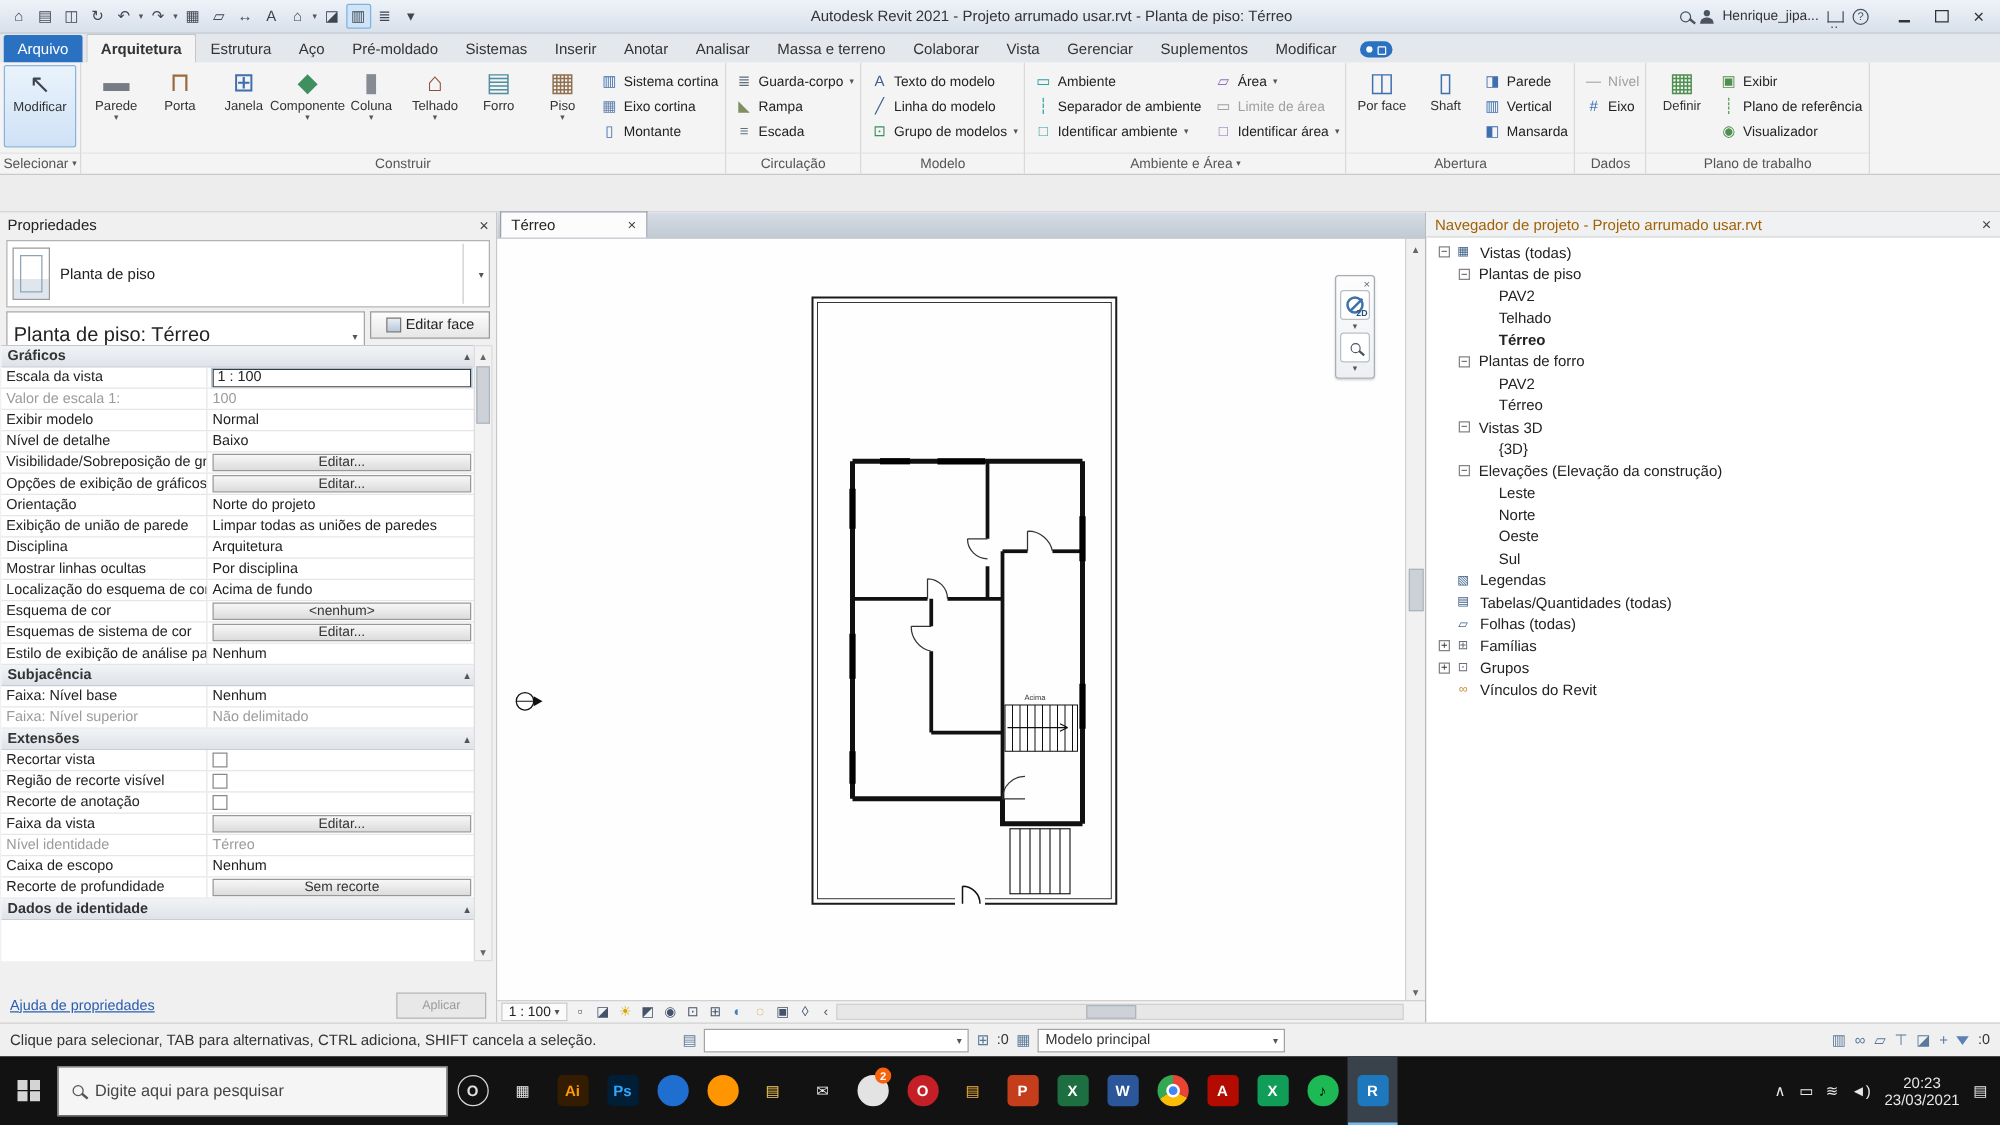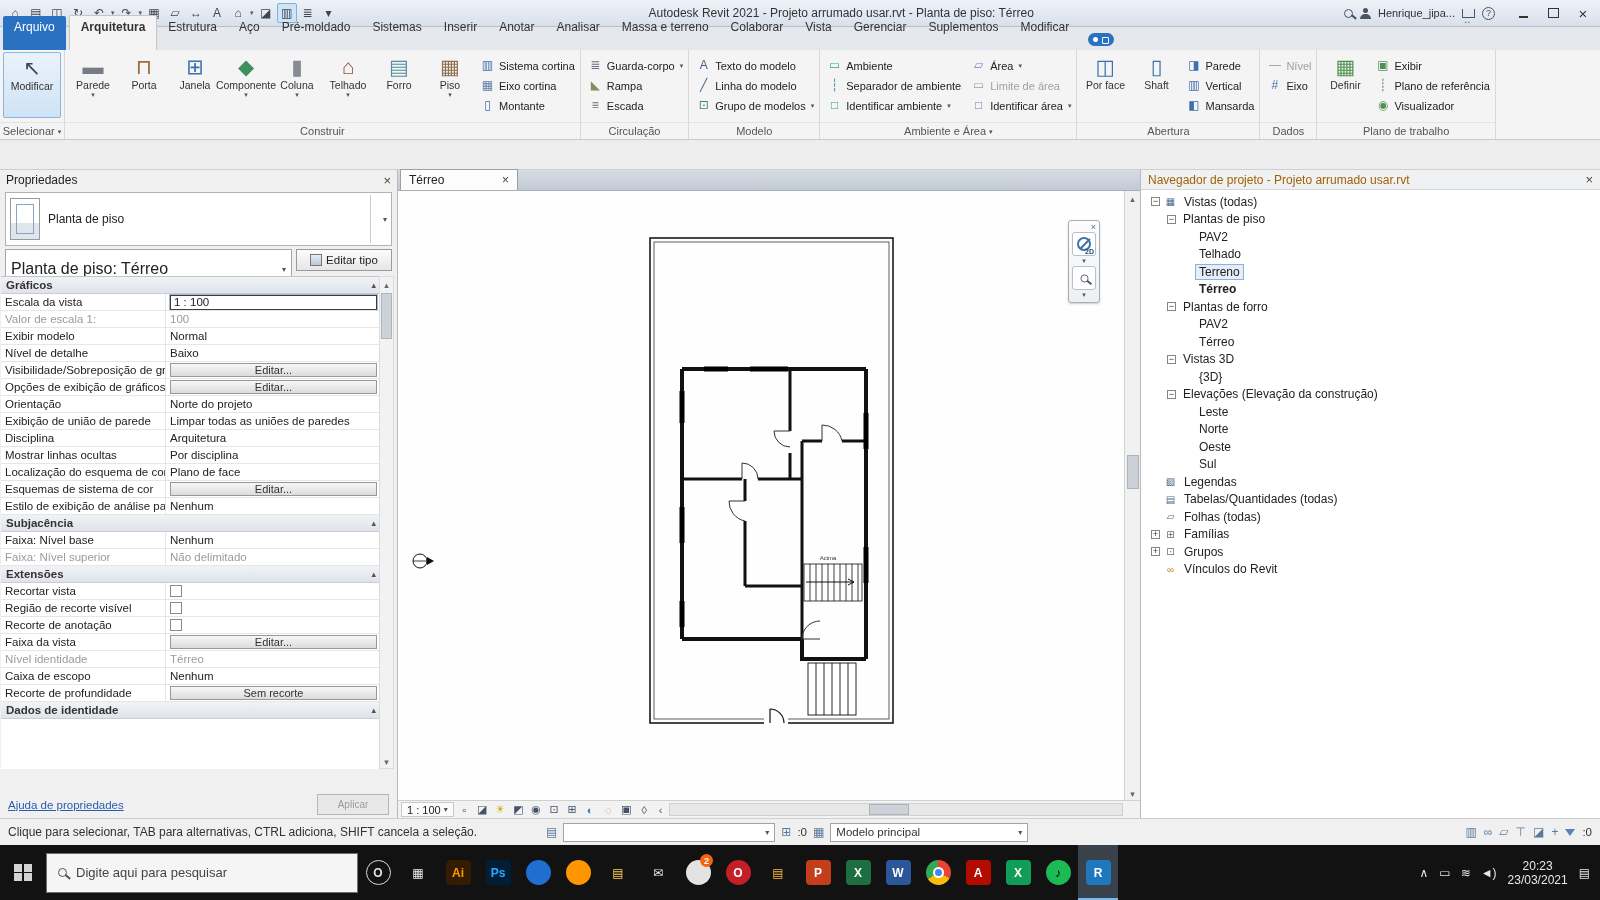"Arquivo" .rtab { padding: 4px 11px 16px -> 4px 11px 4px }
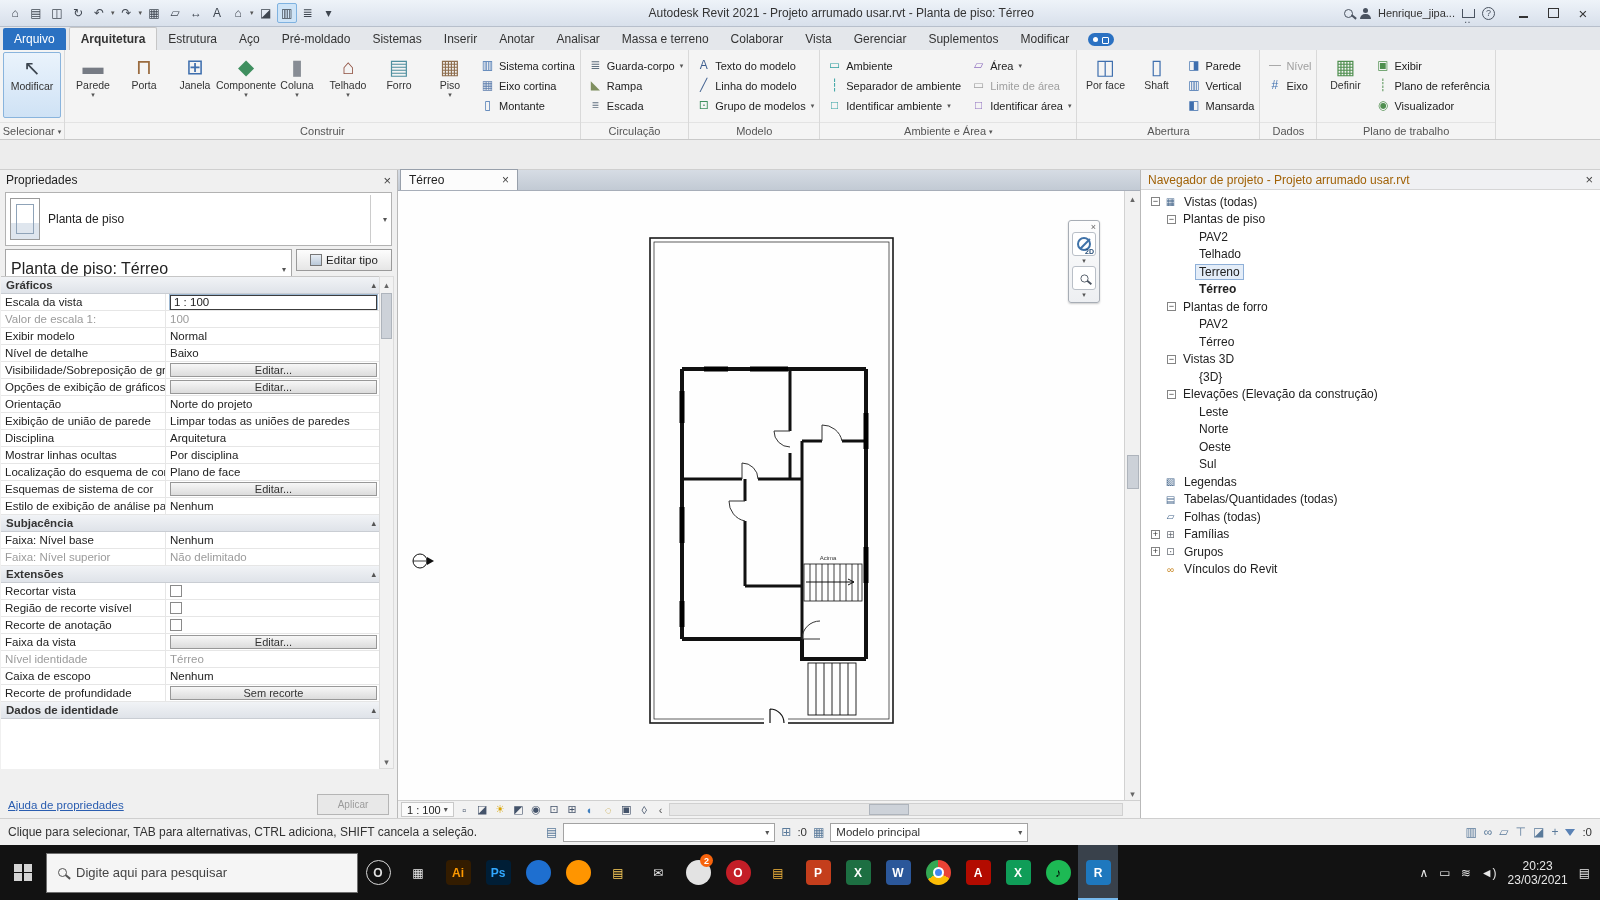"Editar tipo" span { text: tipo -> face }
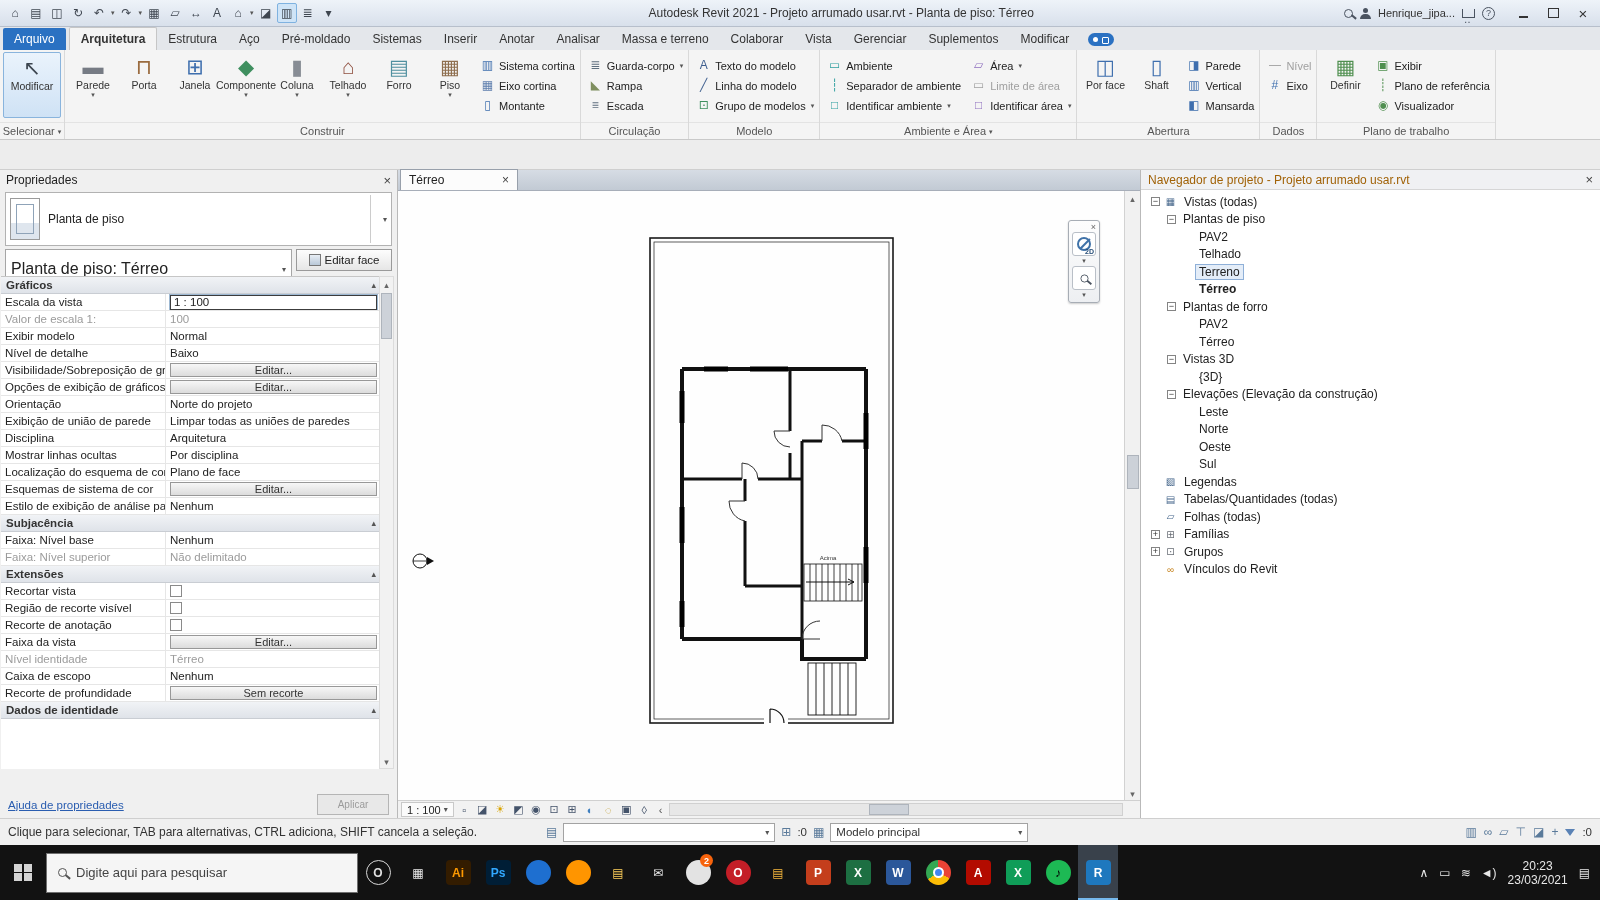"Terreno" div.titem { html: <div> <span></span> <span>Terreno</span> </div> -> none }
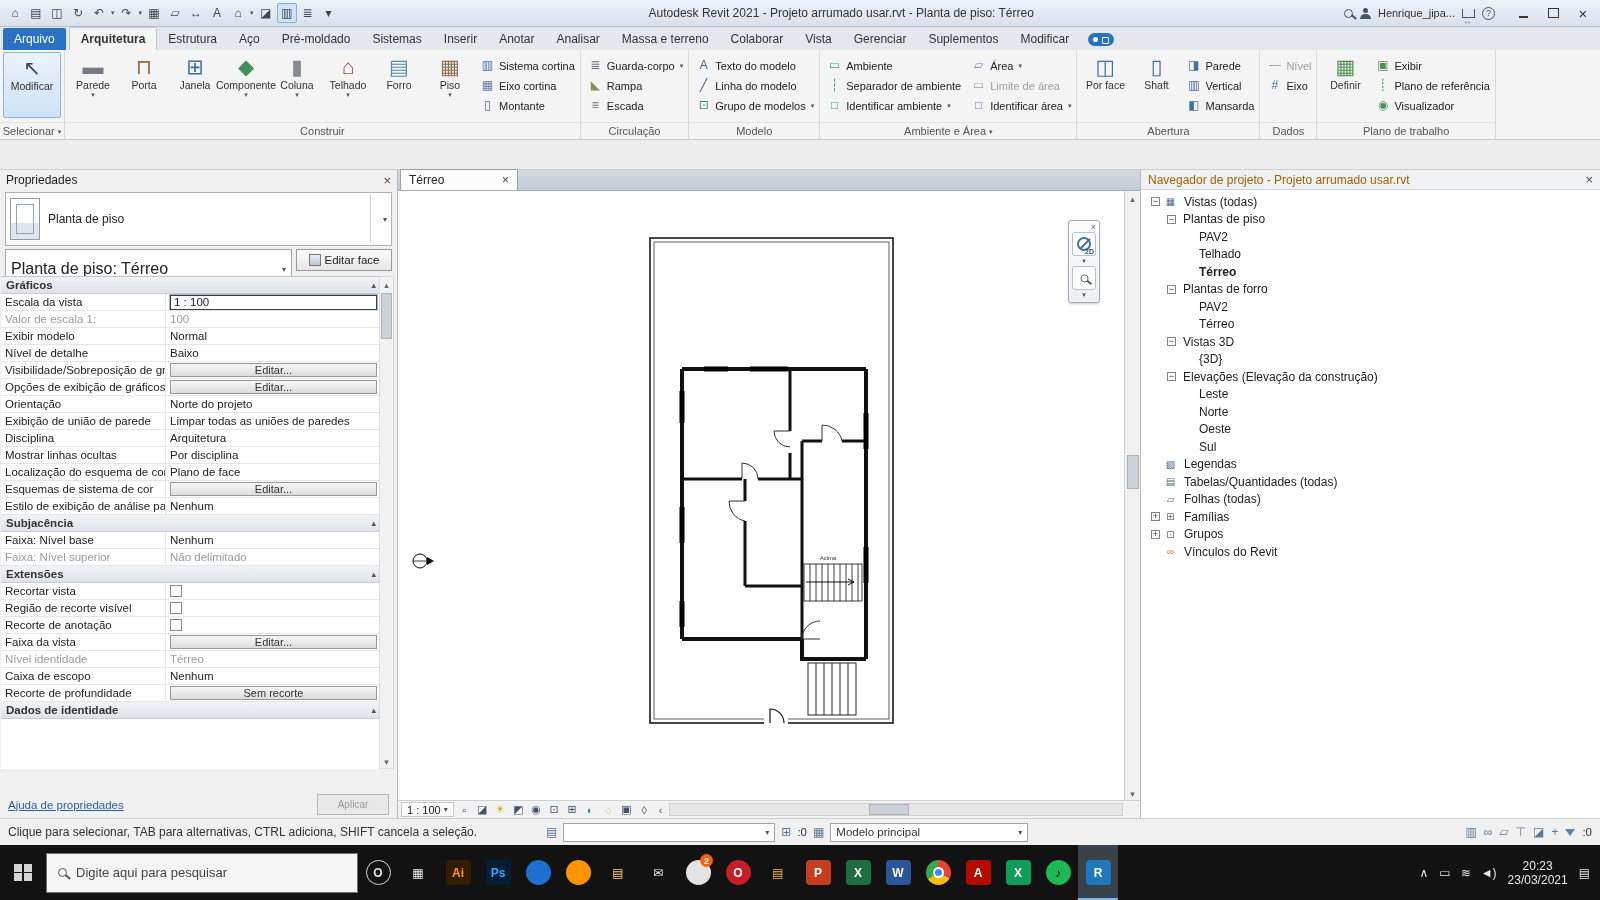"Plano de face" div.pval { text: Plano de face -> Acima de fundo }
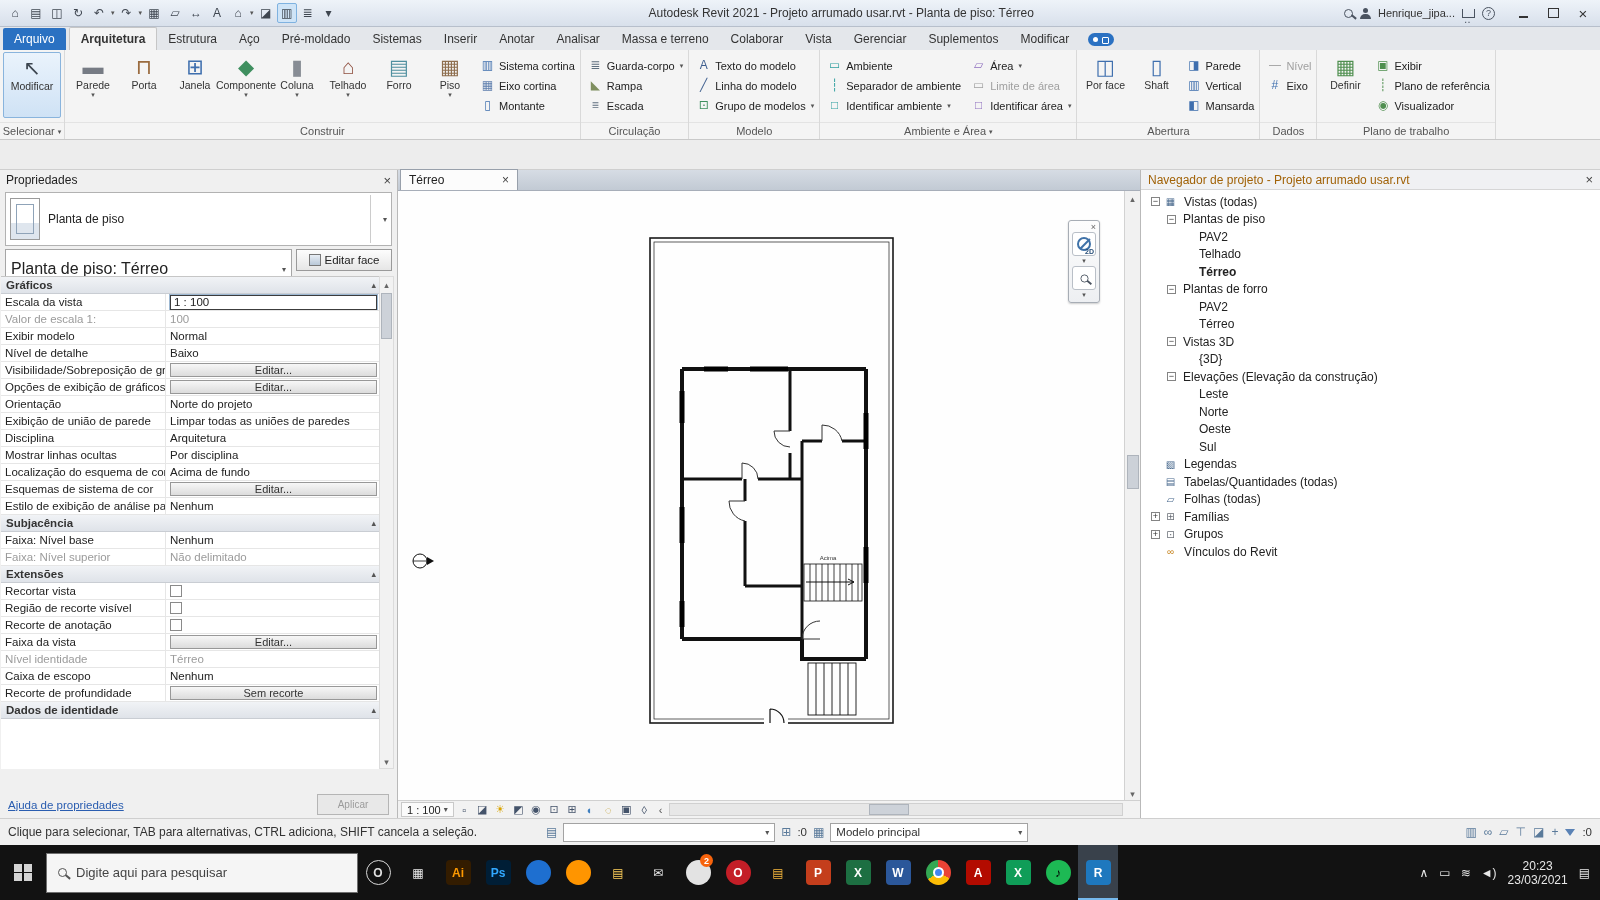"Esquema de cor" div.prow { html: none -> <div> <div>Esquema de cor</div> <div> <div>&lt;nenhum&gt;</div> </div> </div> }
